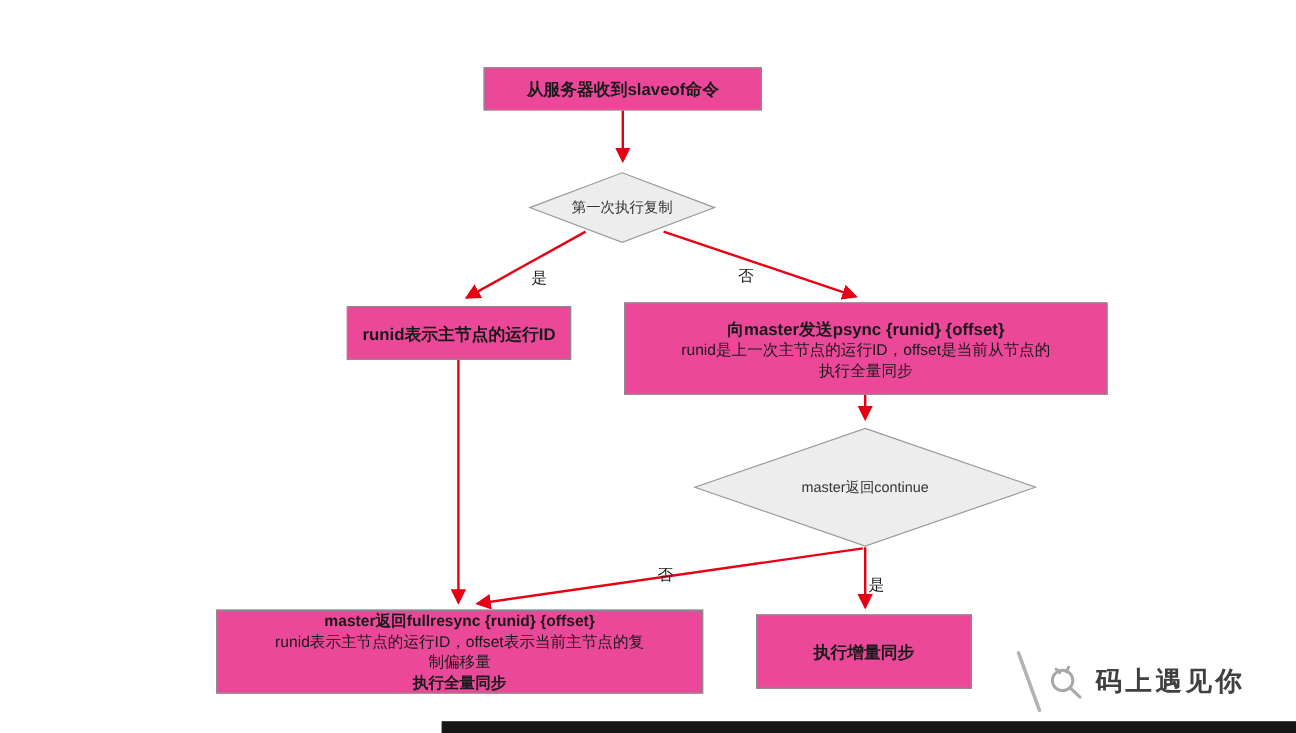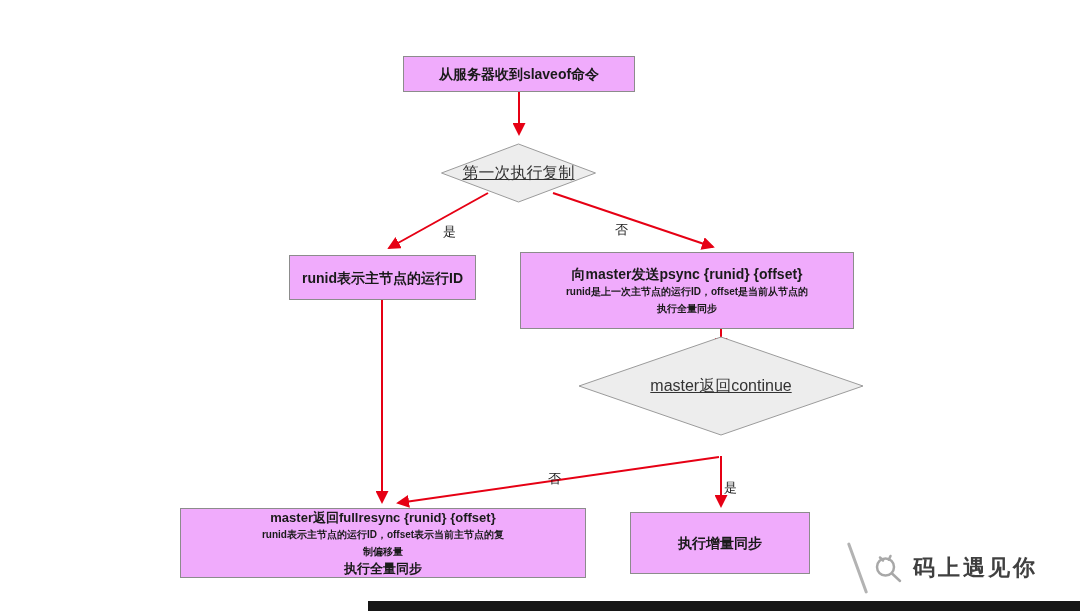"从服务器收到slaveof命令" .node { background: #f0abfc -> #ec4899 }
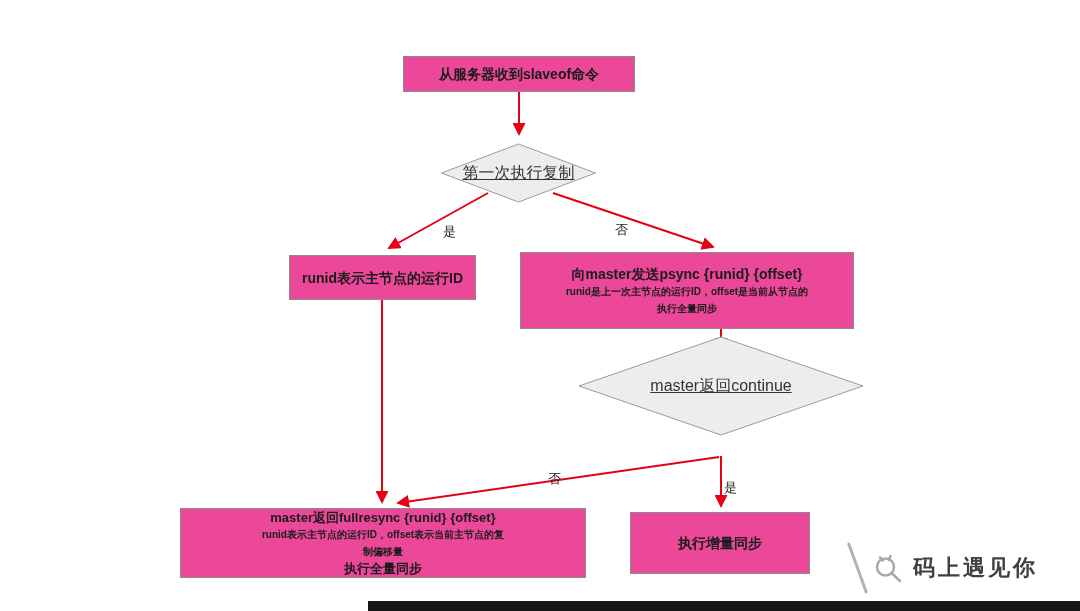"第一次执行复制" .diamond .dlabel { font-size: 16px -> 12px; text-decoration: underline -> none }
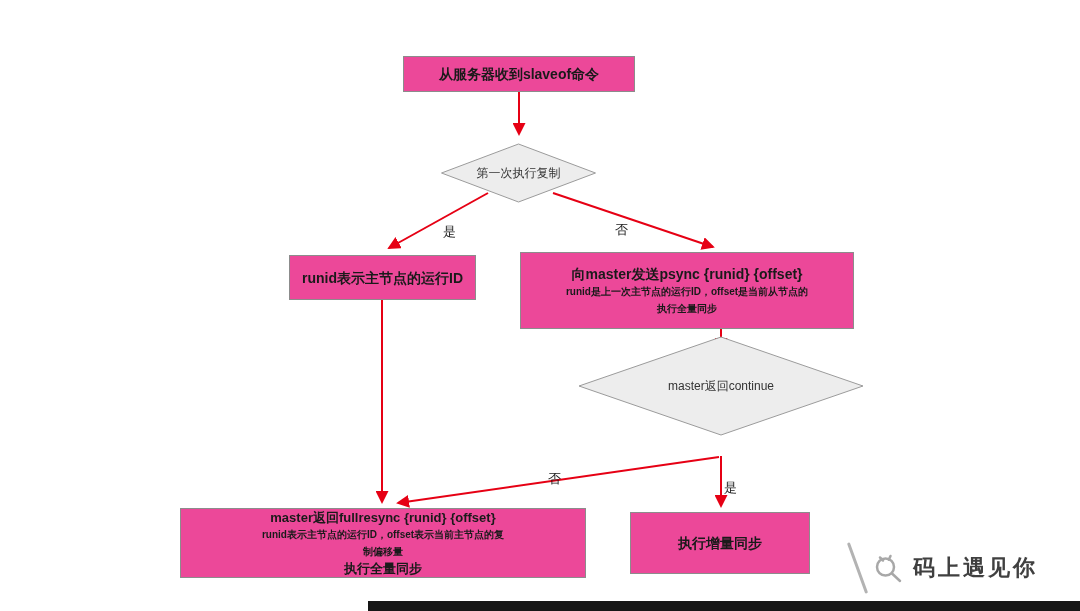"向master发送psync {runid} {offset}" div.node { width: 334px -> 403px }
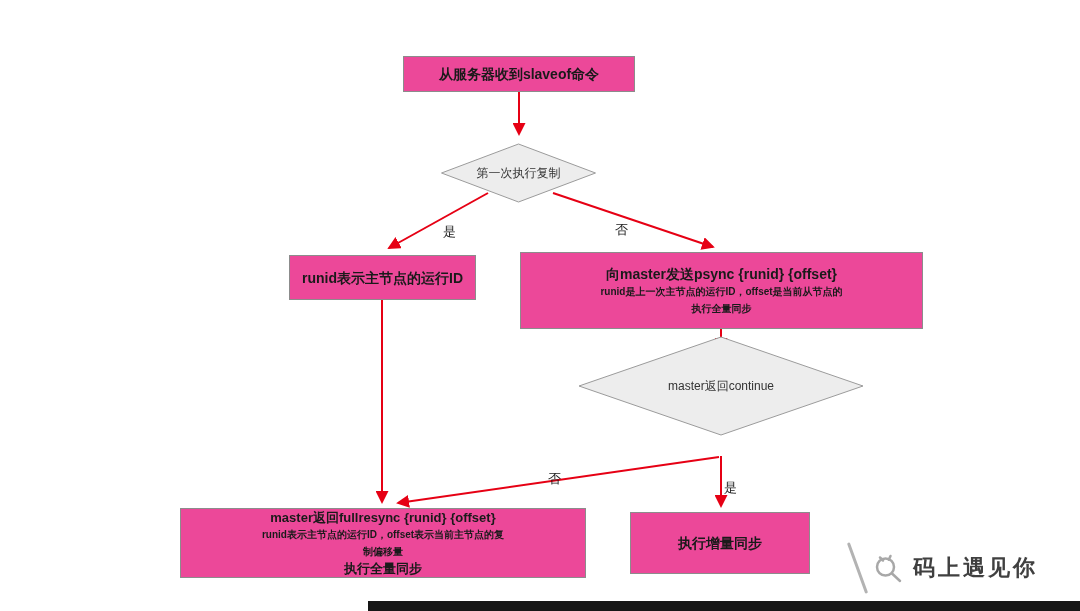"runid是上一次主节点的运行ID，offset是当前从节点的" .node .reg { font-size: 10px -> 13px; font-weight: bold -> normal }
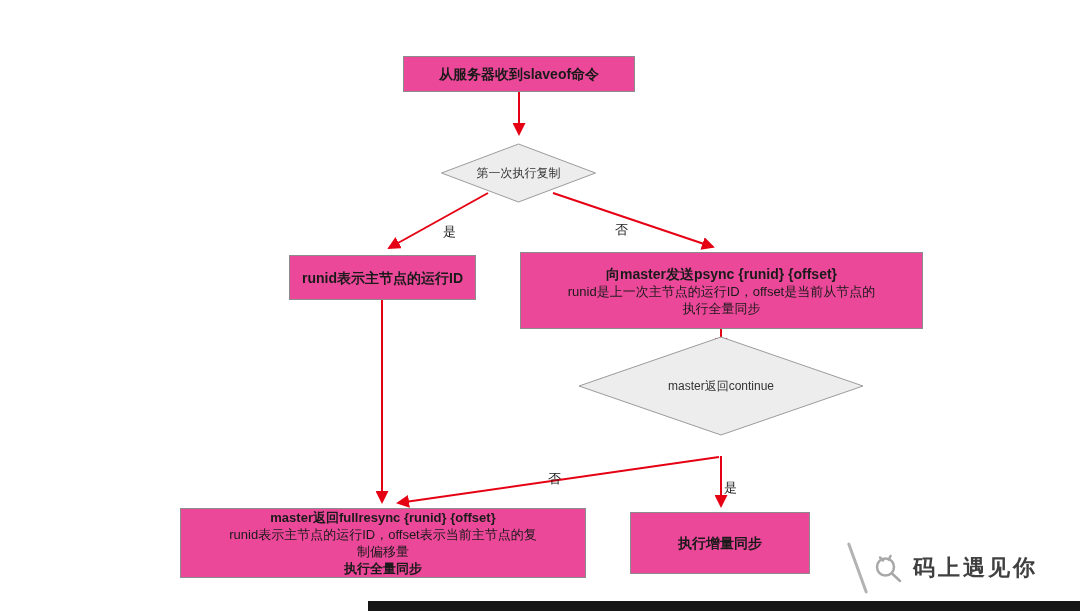"master返回continue" div.diamond { top: 336px -> 356px }
